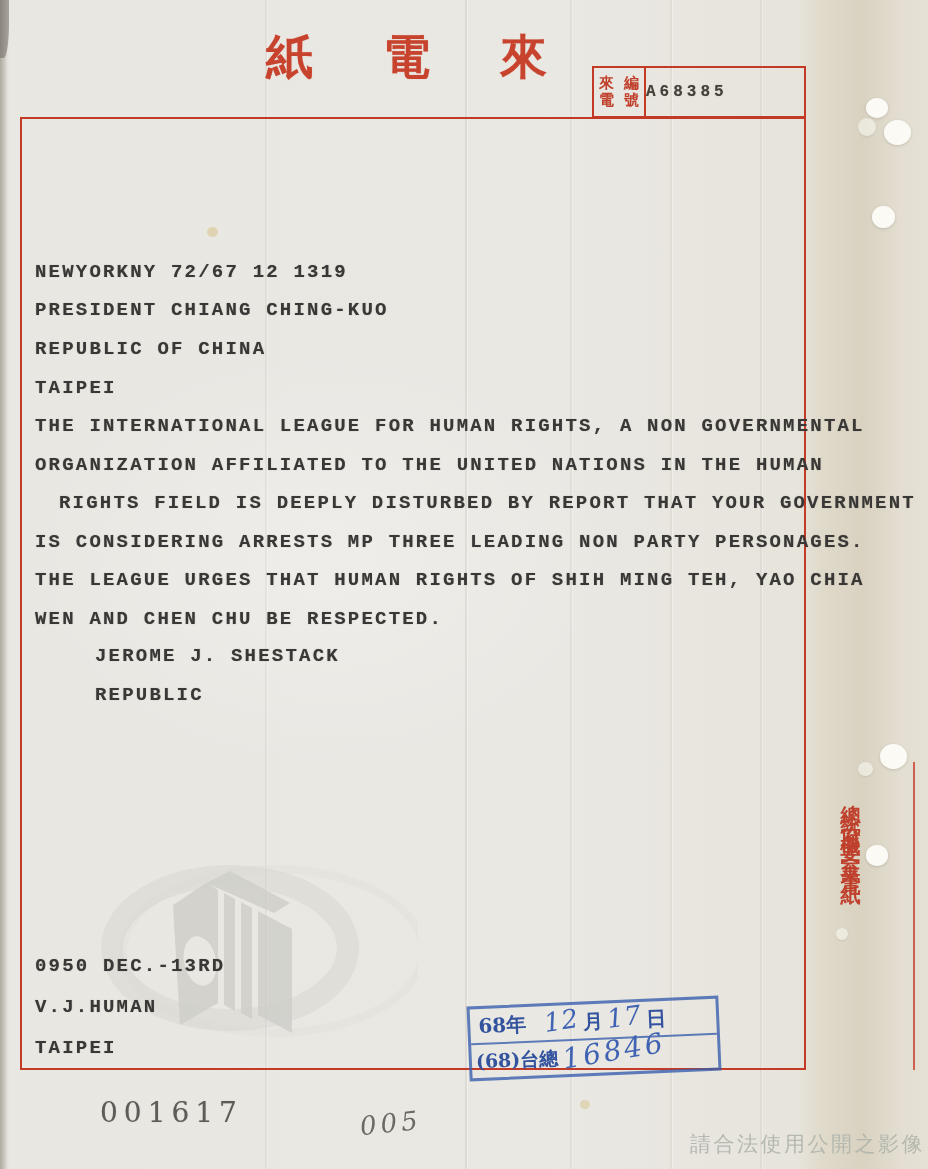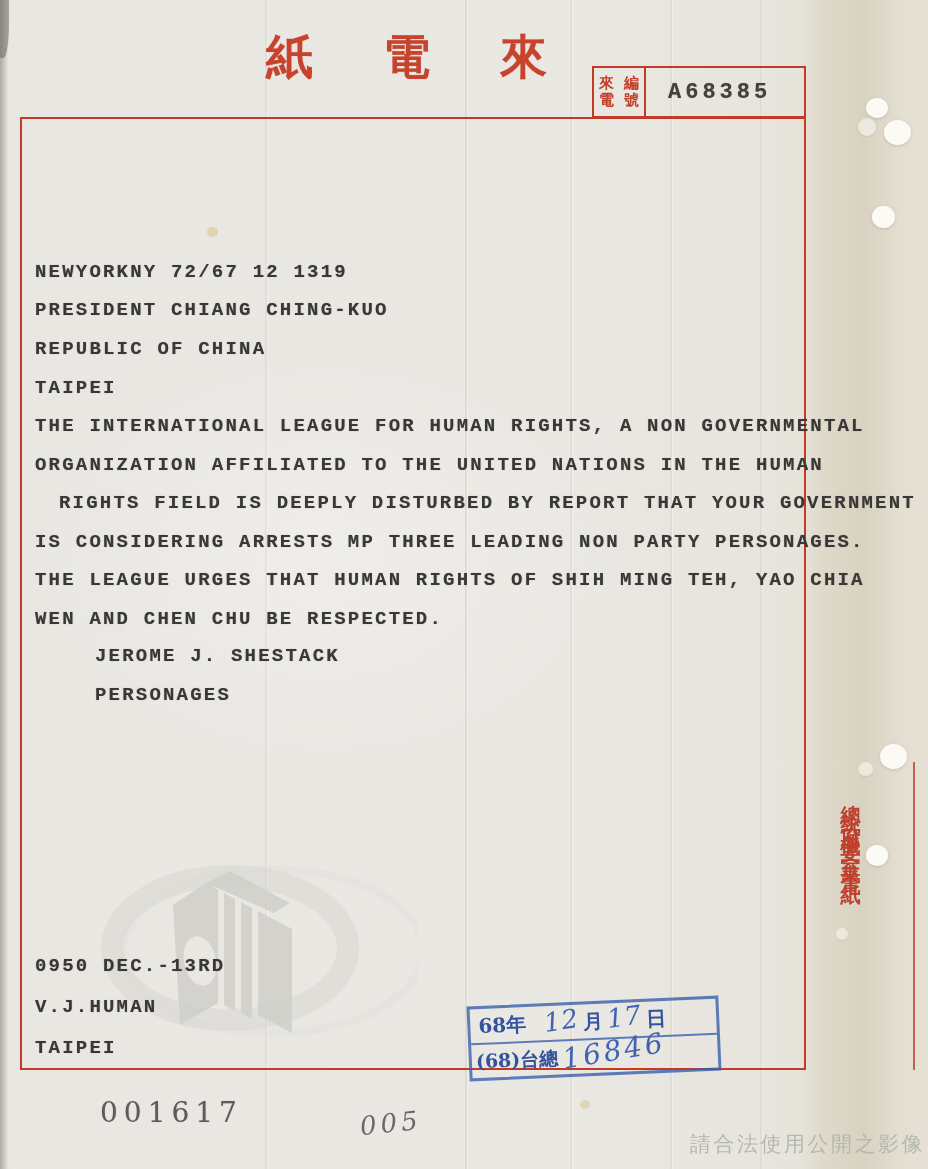"A68385" .num-value { font-size: 22px -> 16px; padding-left: 22px -> none }
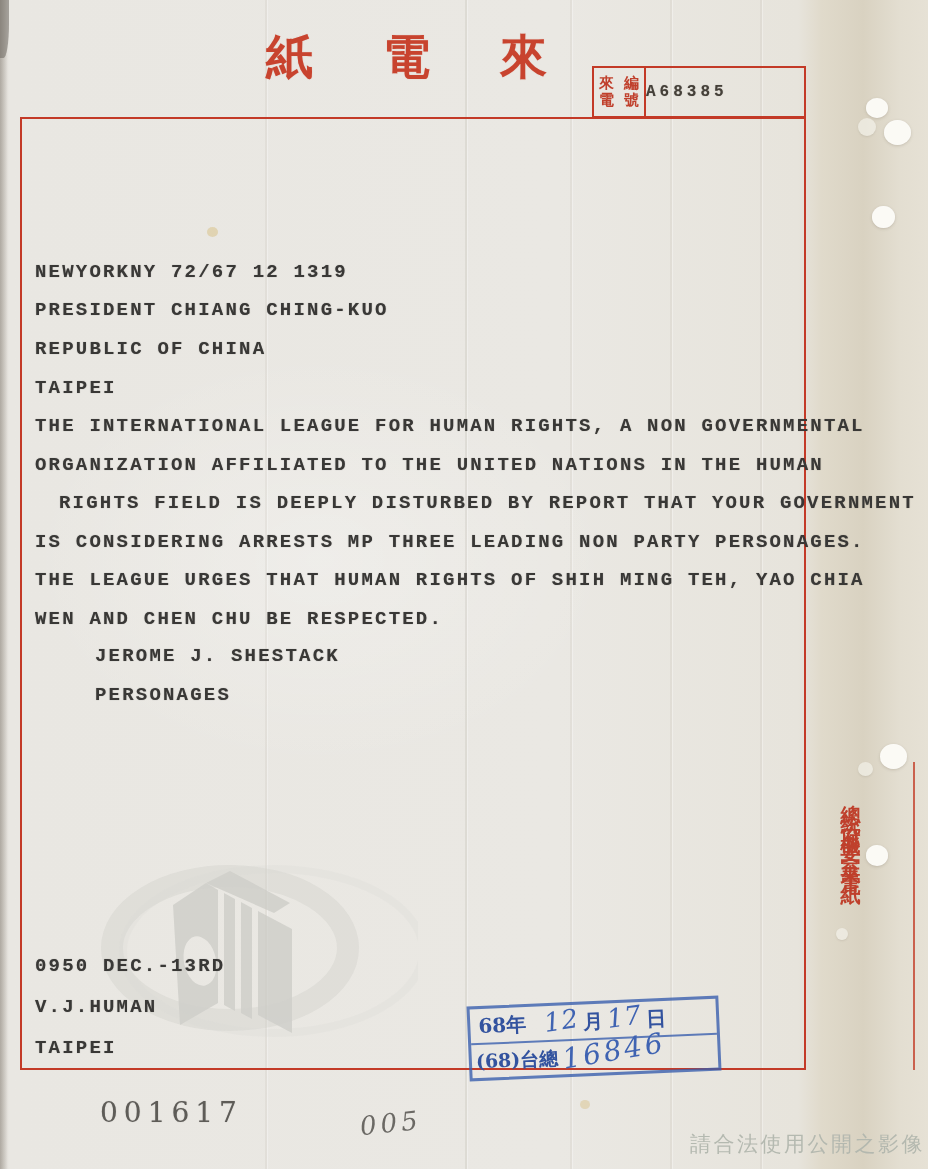"PERSONAGES" div.tg-line { text: PERSONAGES -> REPUBLIC }
